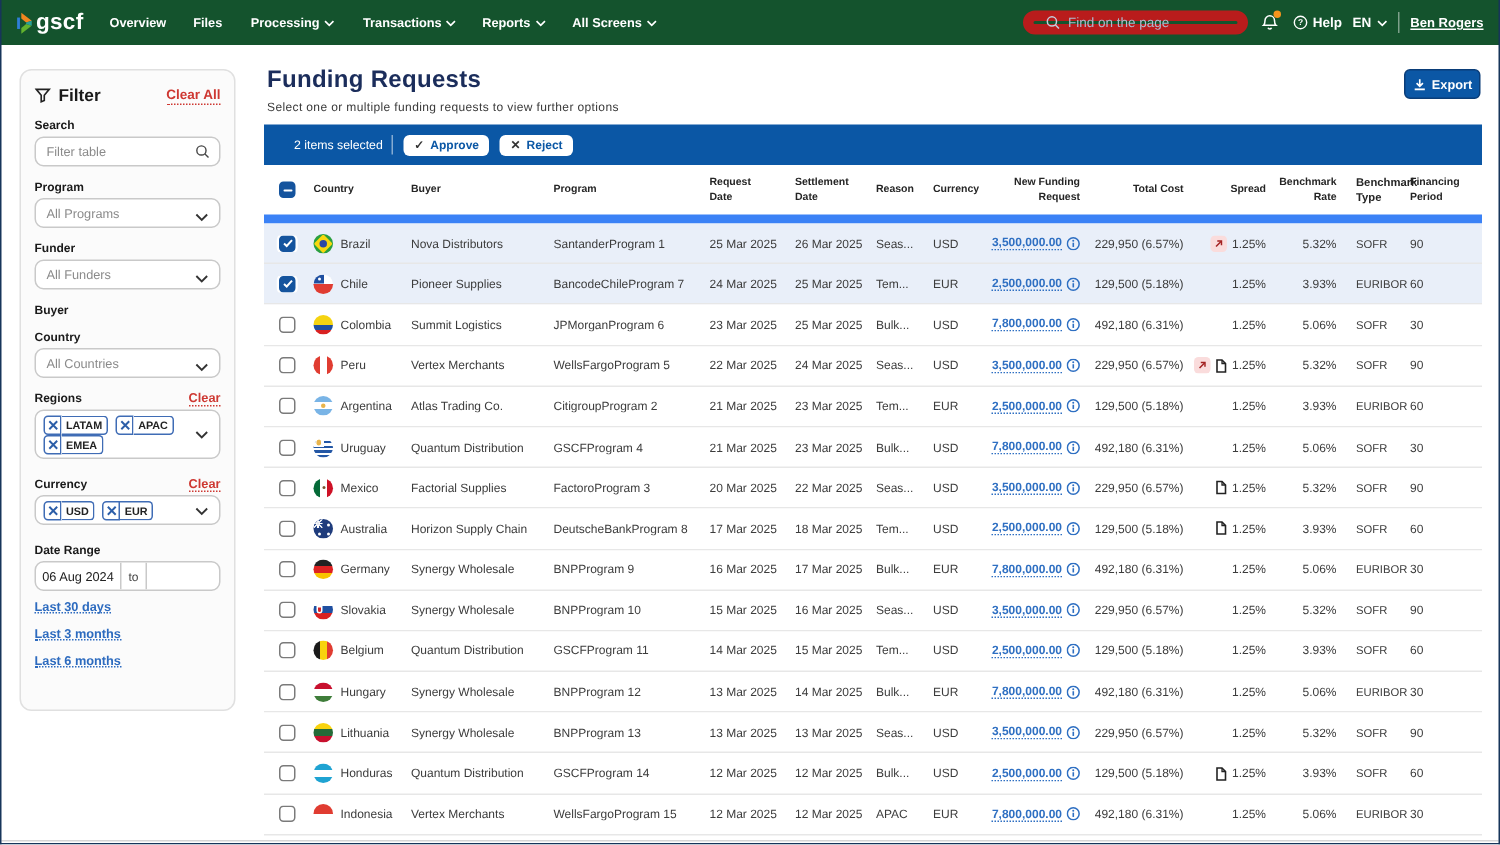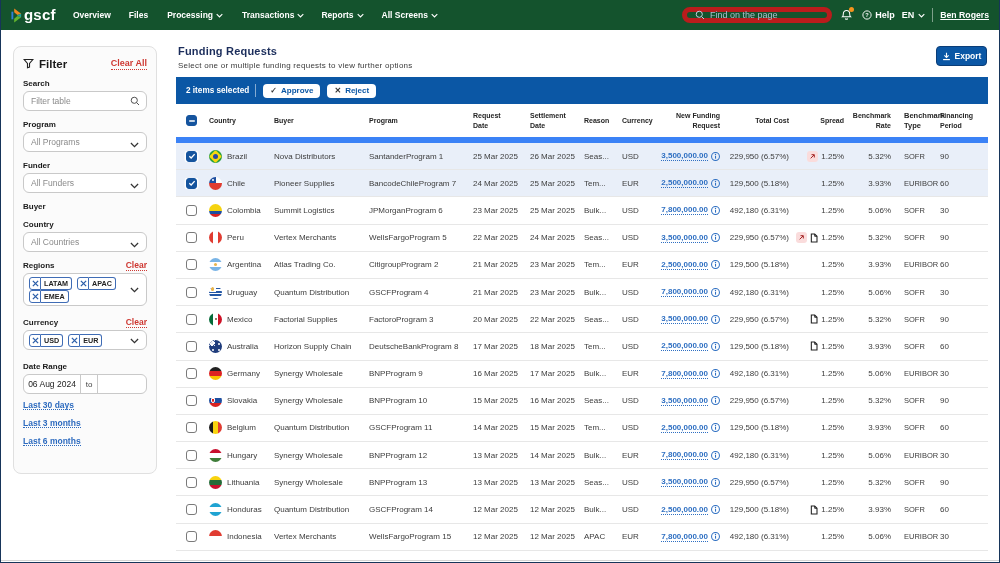"Find on the page" .searchpill { border: 5px solid #b91c1c -> 7px solid #b91c1c }
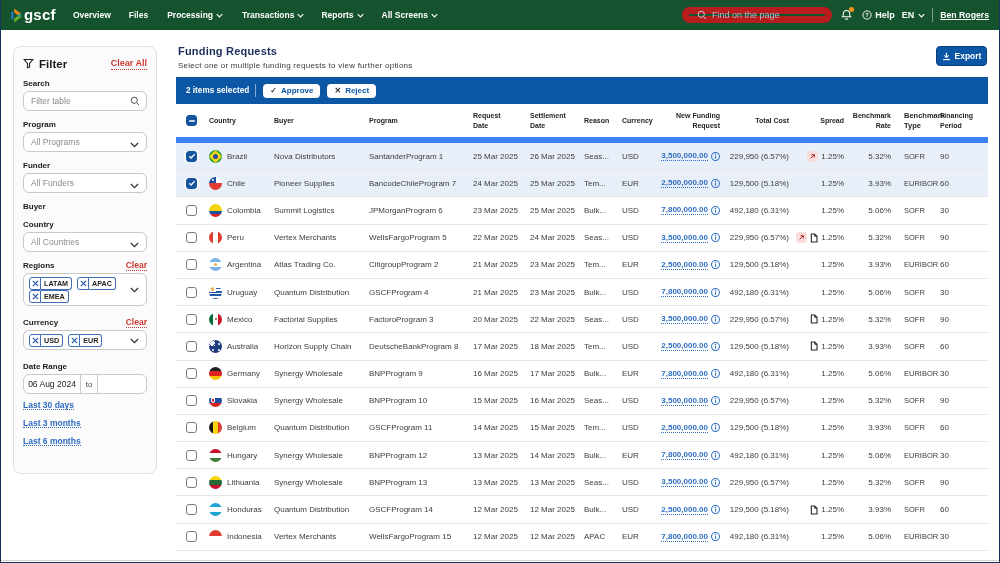"Funding Requests" h1 { font-size: 11px -> 16px }
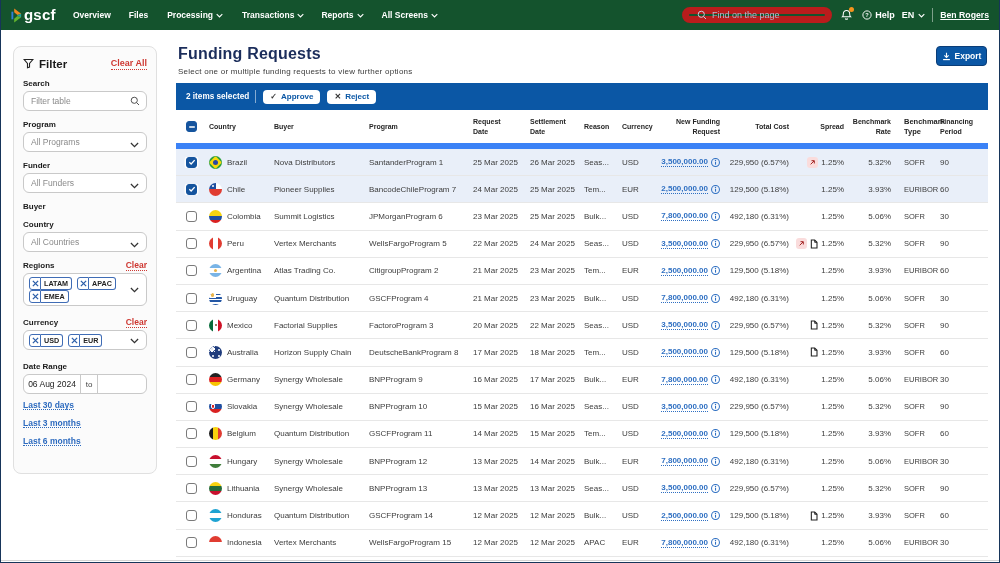"2 items selected" .bluebar .cnt { font-weight: bold -> normal; margin-left: 10px -> 20px }
